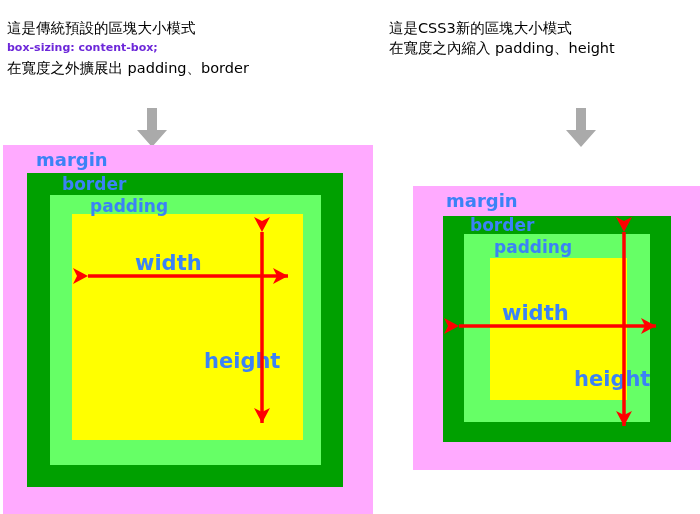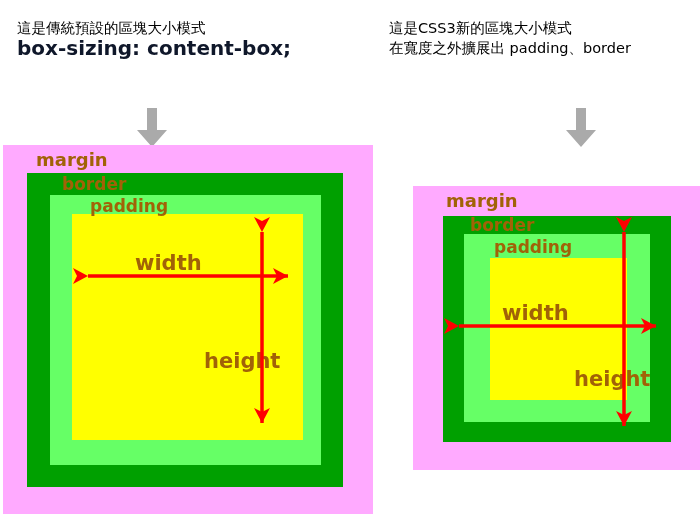"這是傳統預設的區塊大小模式" #caption-left { left: 17px -> 7px }
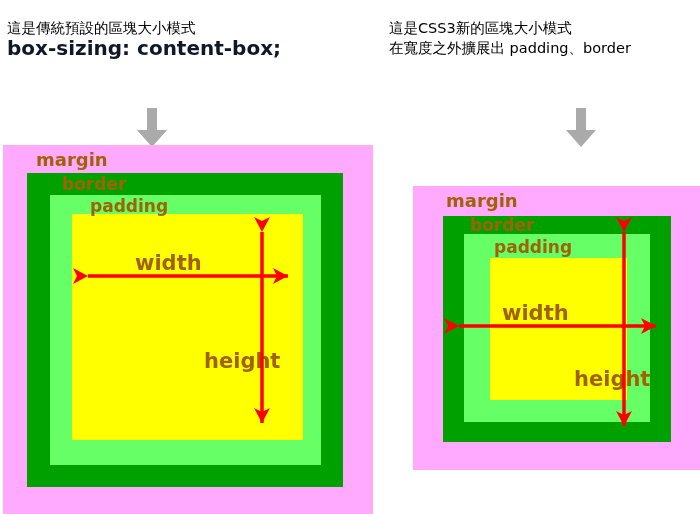"box-sizing: content-box;" .cap-line.code { color: #0f172a -> #6d28d9; font-size: 20px -> 11px }
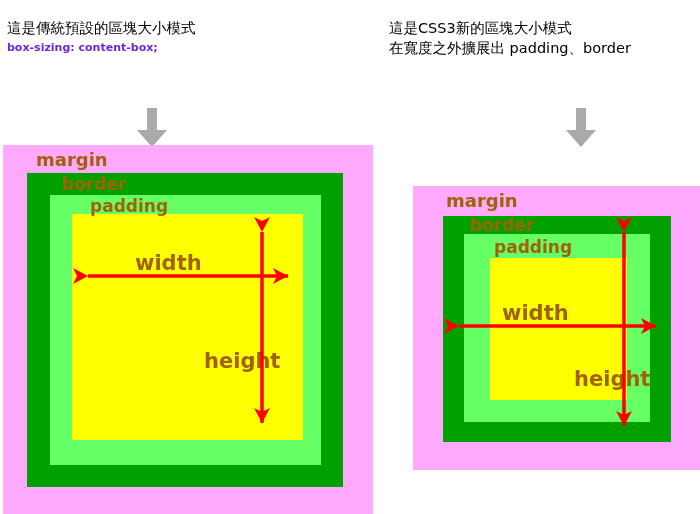"在寬度之外擴展出 padding、border" div.cap-line { text: 外擴展出 padding、border -> 內縮入 padding、height }
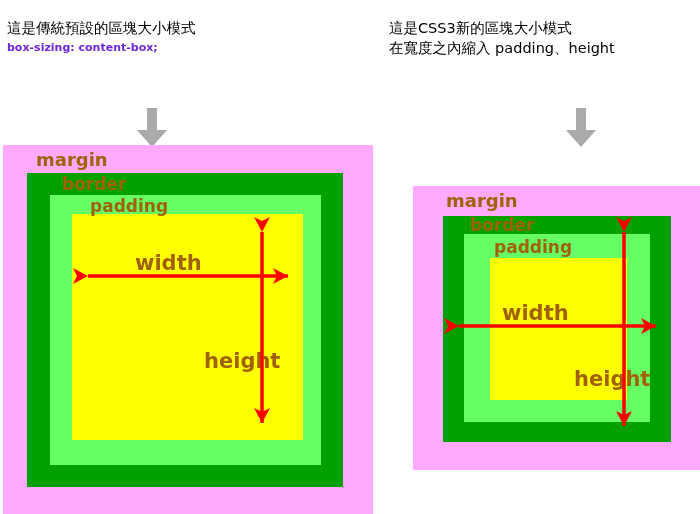"在寬度之外擴展出 padding、border" div.cap-line { html: none -> <div>在寬度之外擴展出 padding、border</div> }
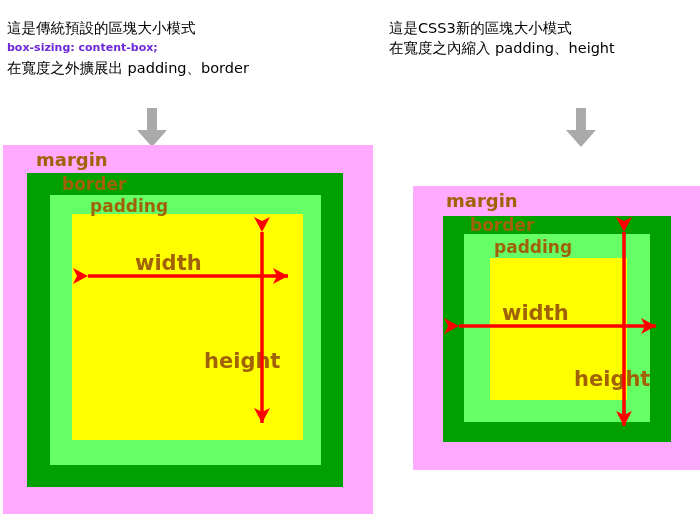"margin" .blabel { color: #a16207 -> #3b82f6 }
